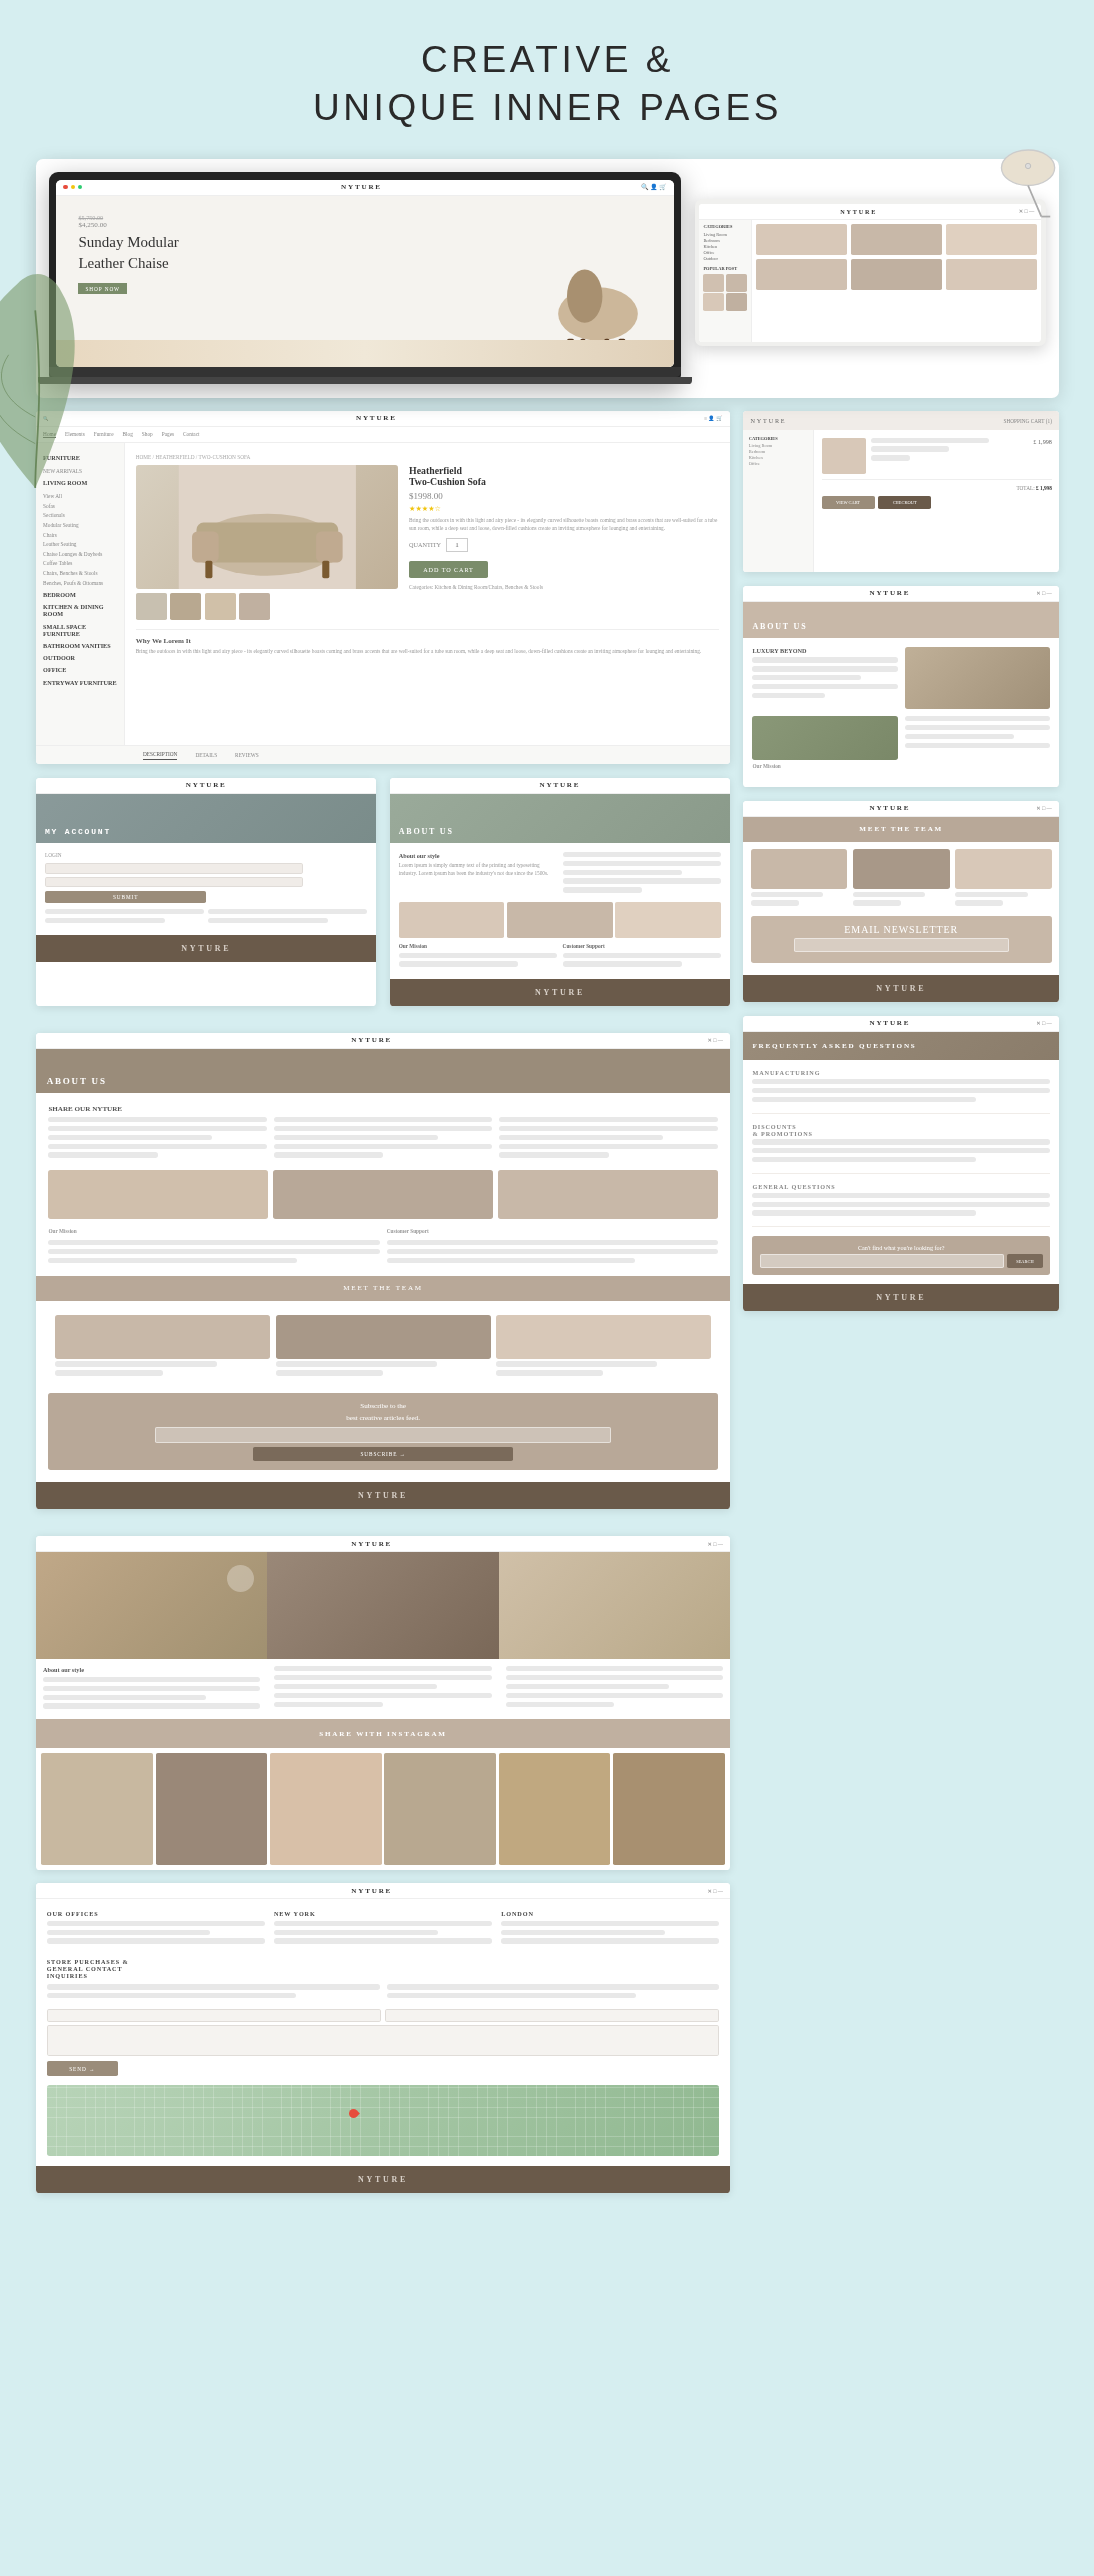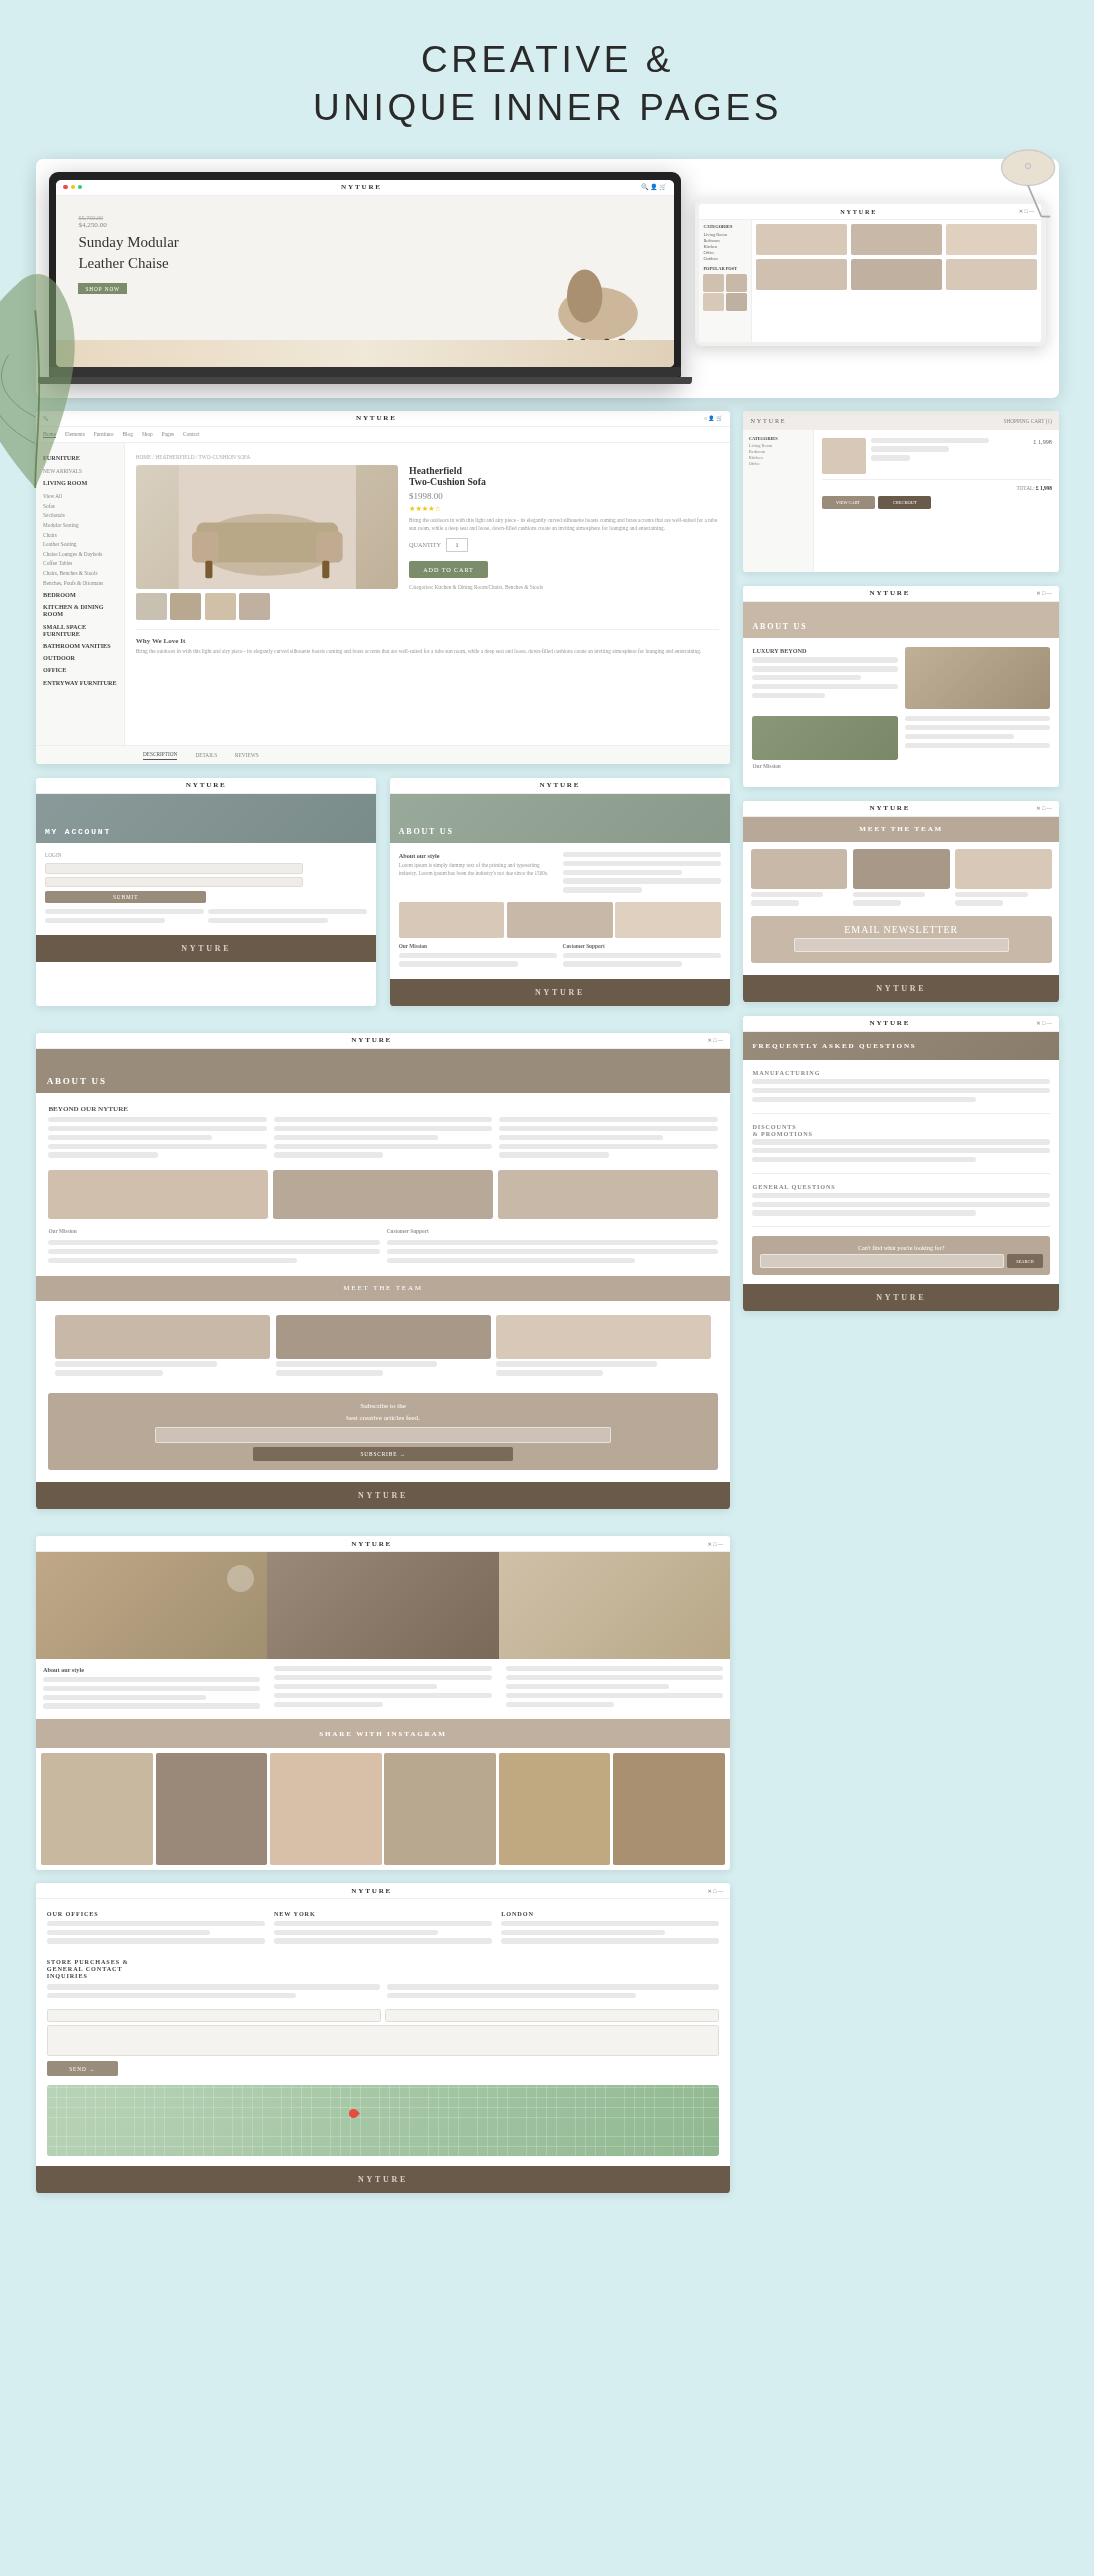"Why We Love It" div.small-title { text: Love -> Lorem }
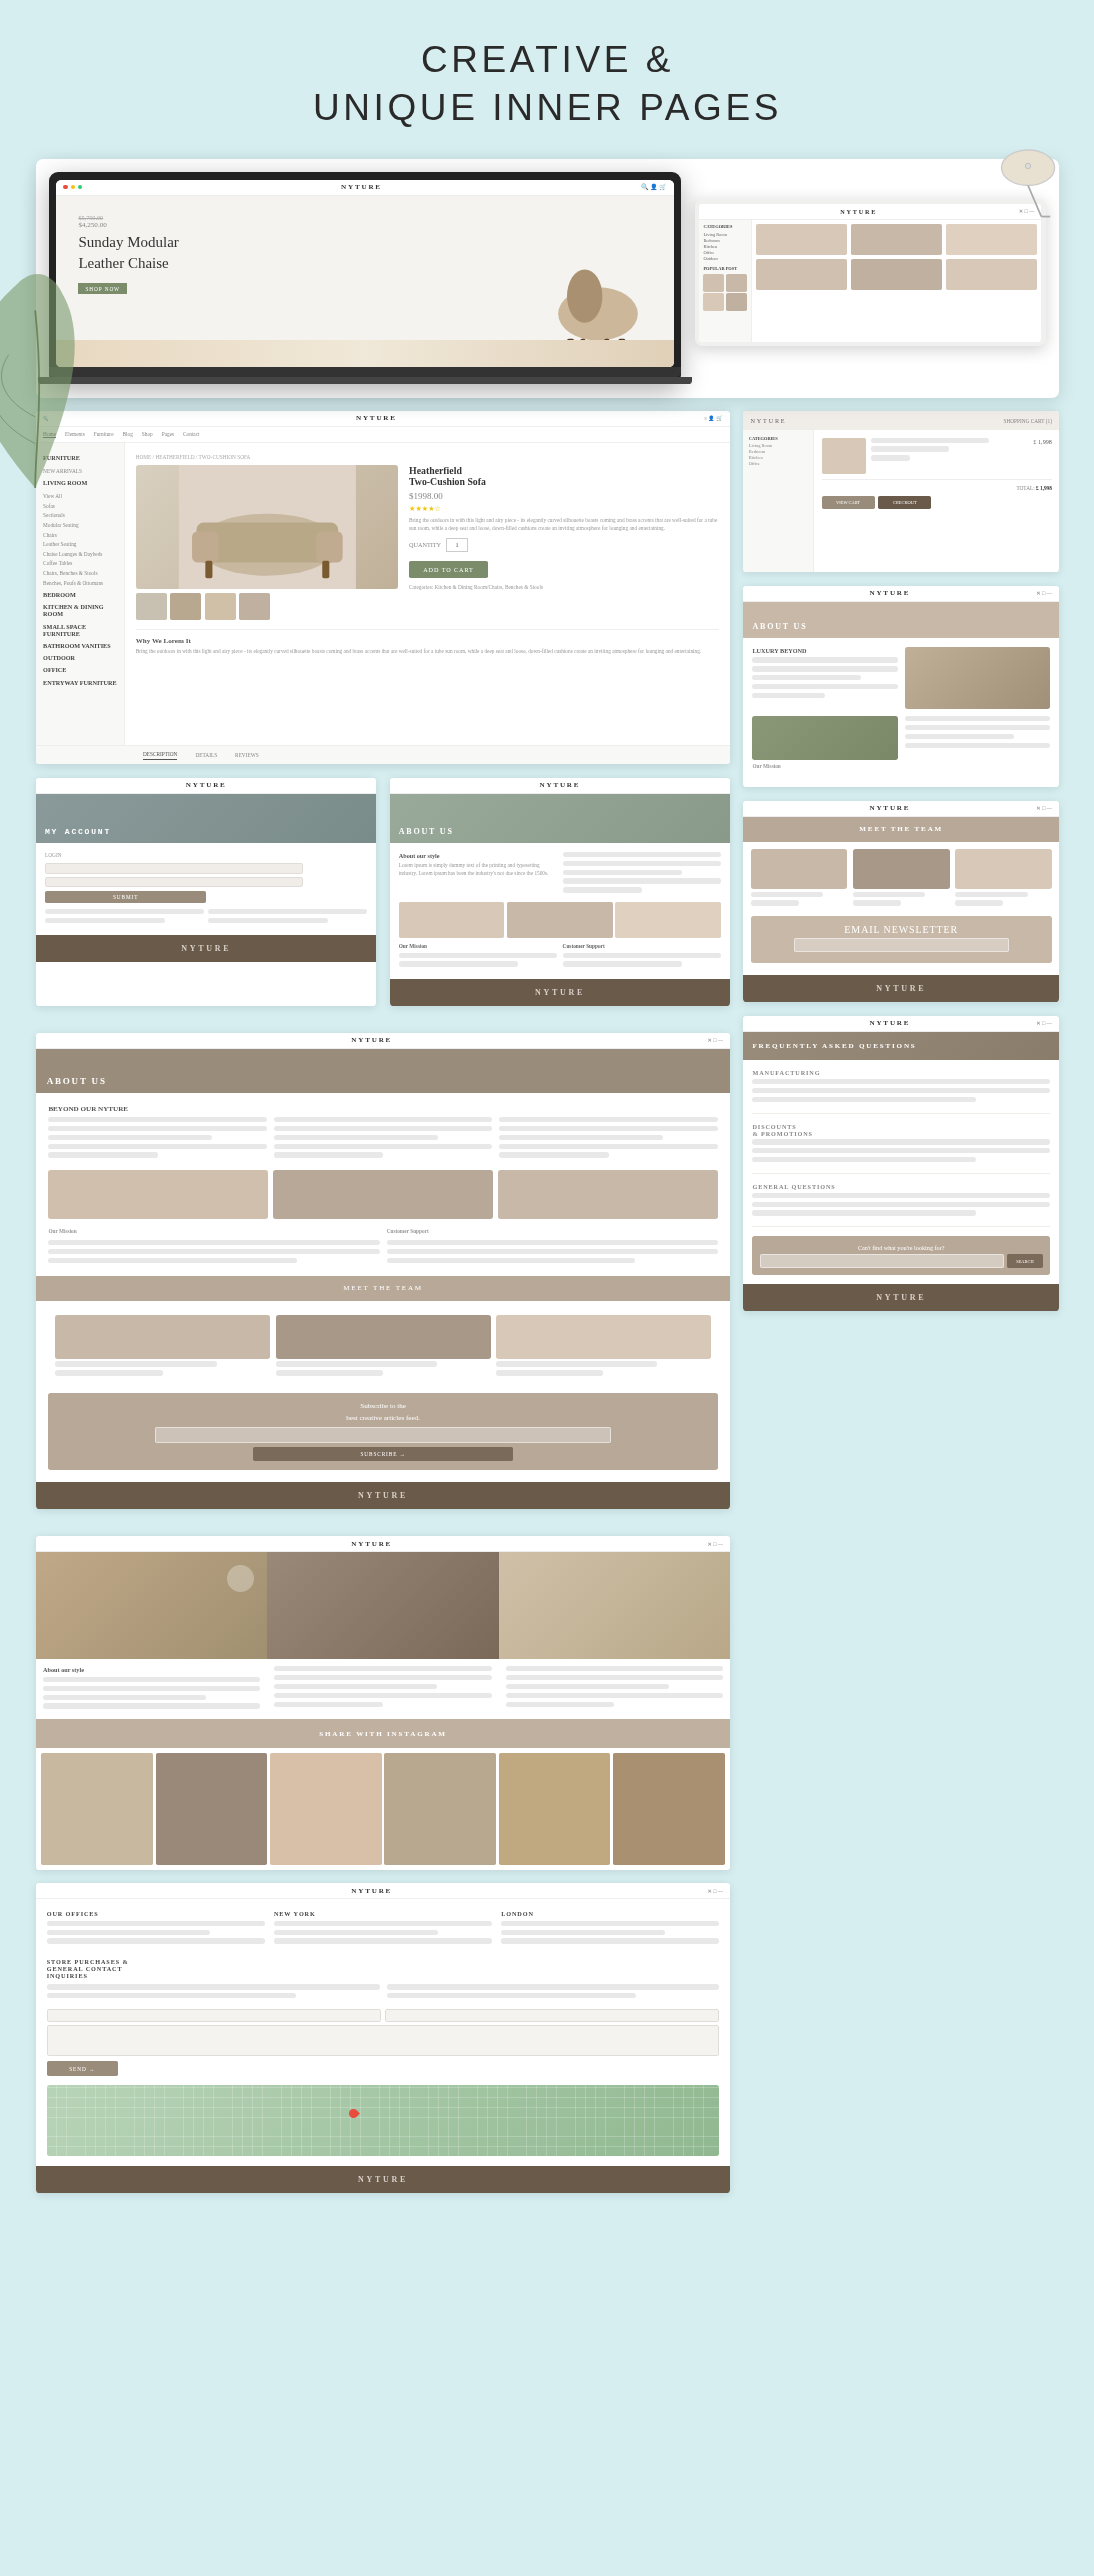"BEYOND OUR NYTURE" div.small-title { text: BEYOND -> SHARE }
